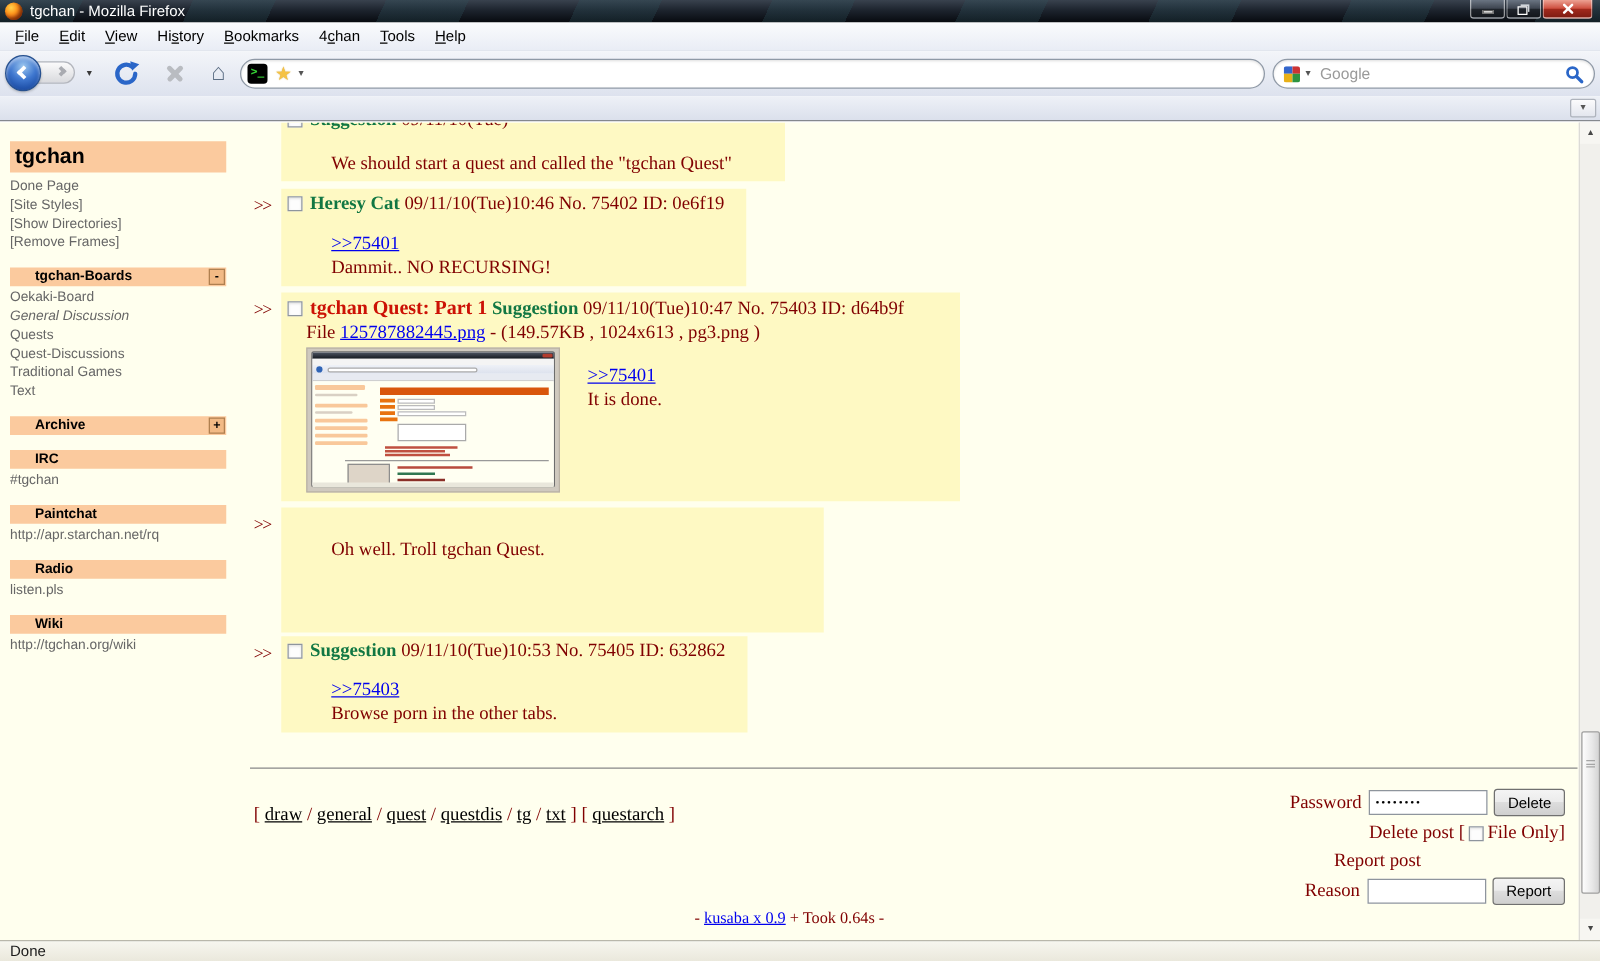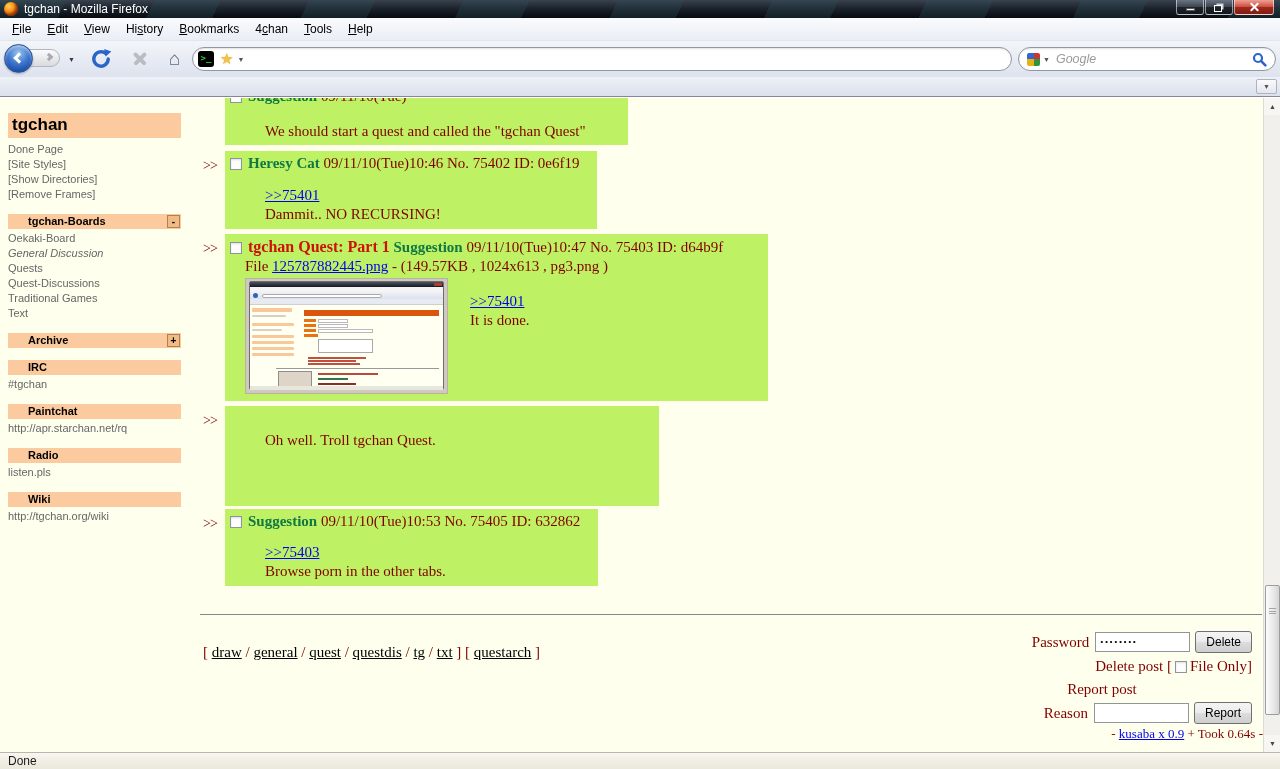"Google" .search-placeholder { font-style: italic -> none }
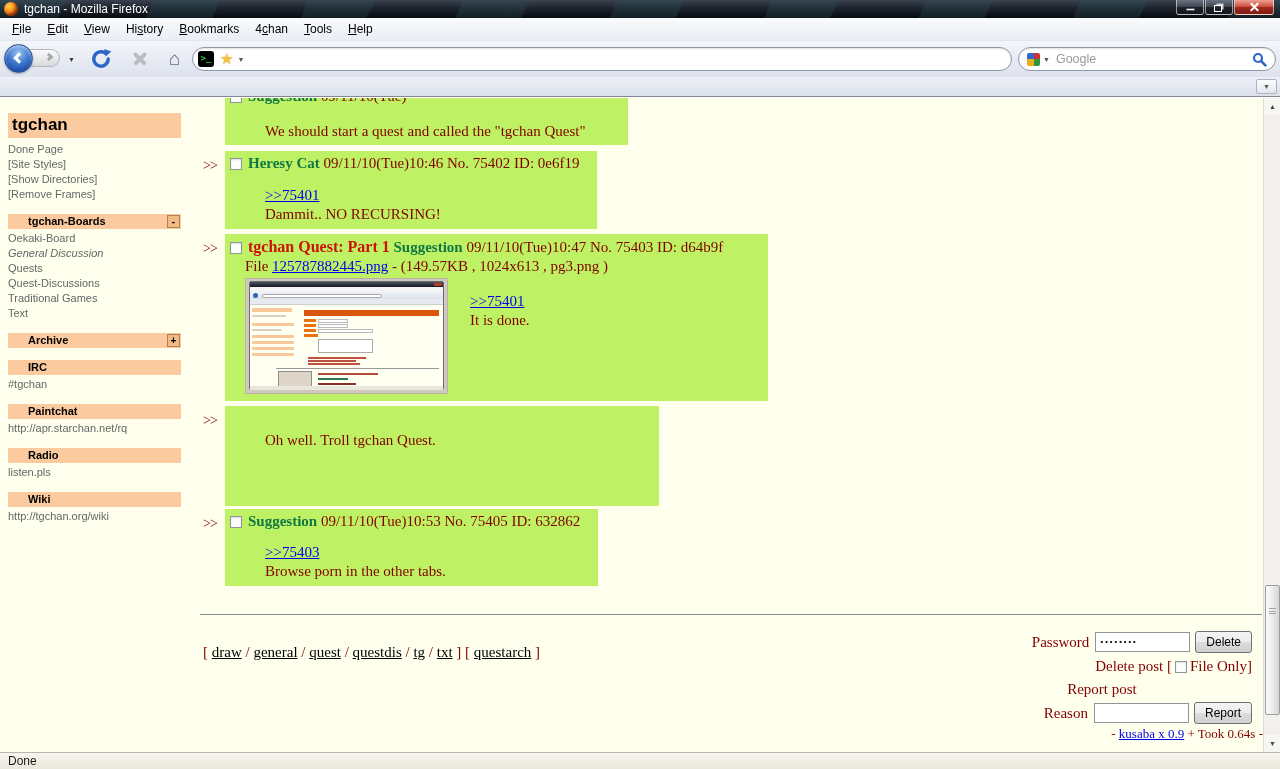"We should start a quest" .post { background: #bef264 -> #fef9c3 }
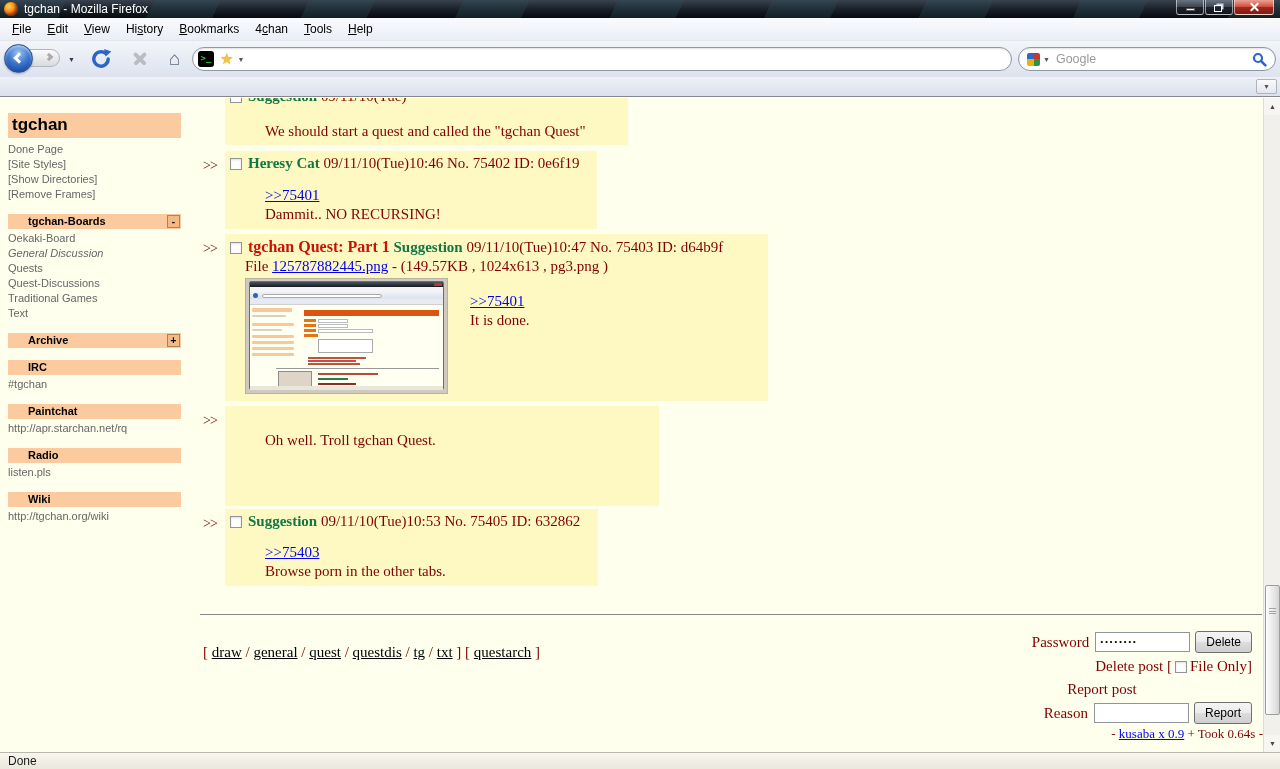"- kusaba x 0.9 +" .footer { text-align: right -> center }
